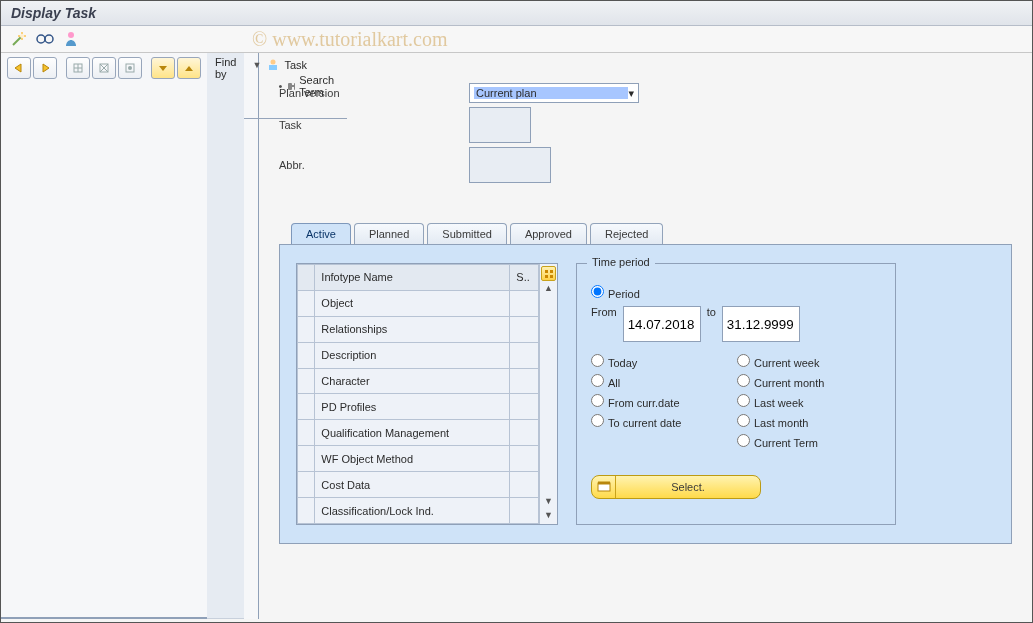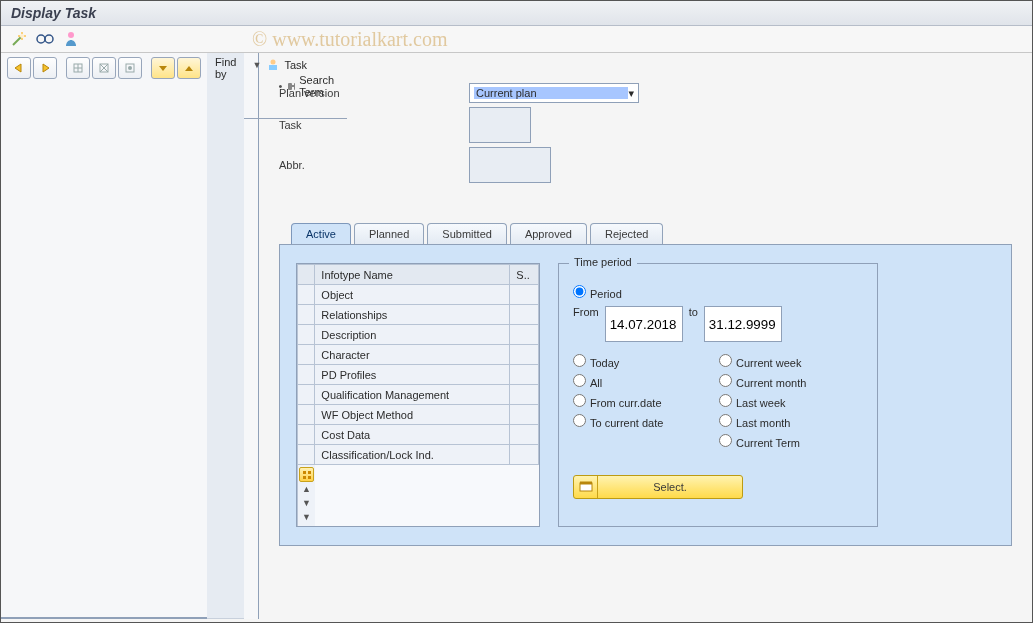"Infotype Name" .table-wrap { flex-direction: column -> none }
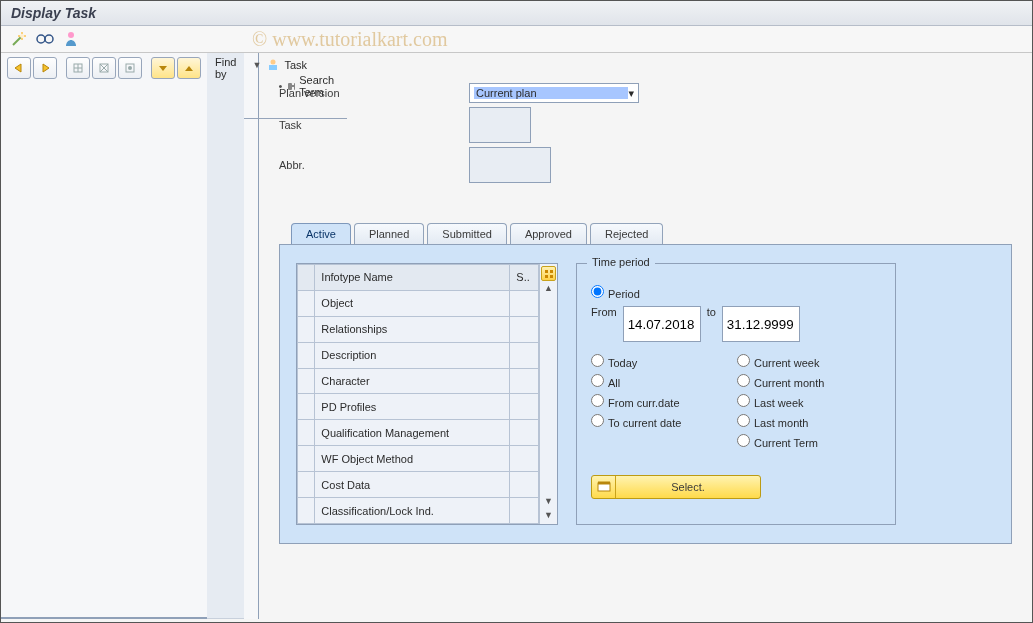"Select." .select-btn { border-radius: 3px -> 8px }
